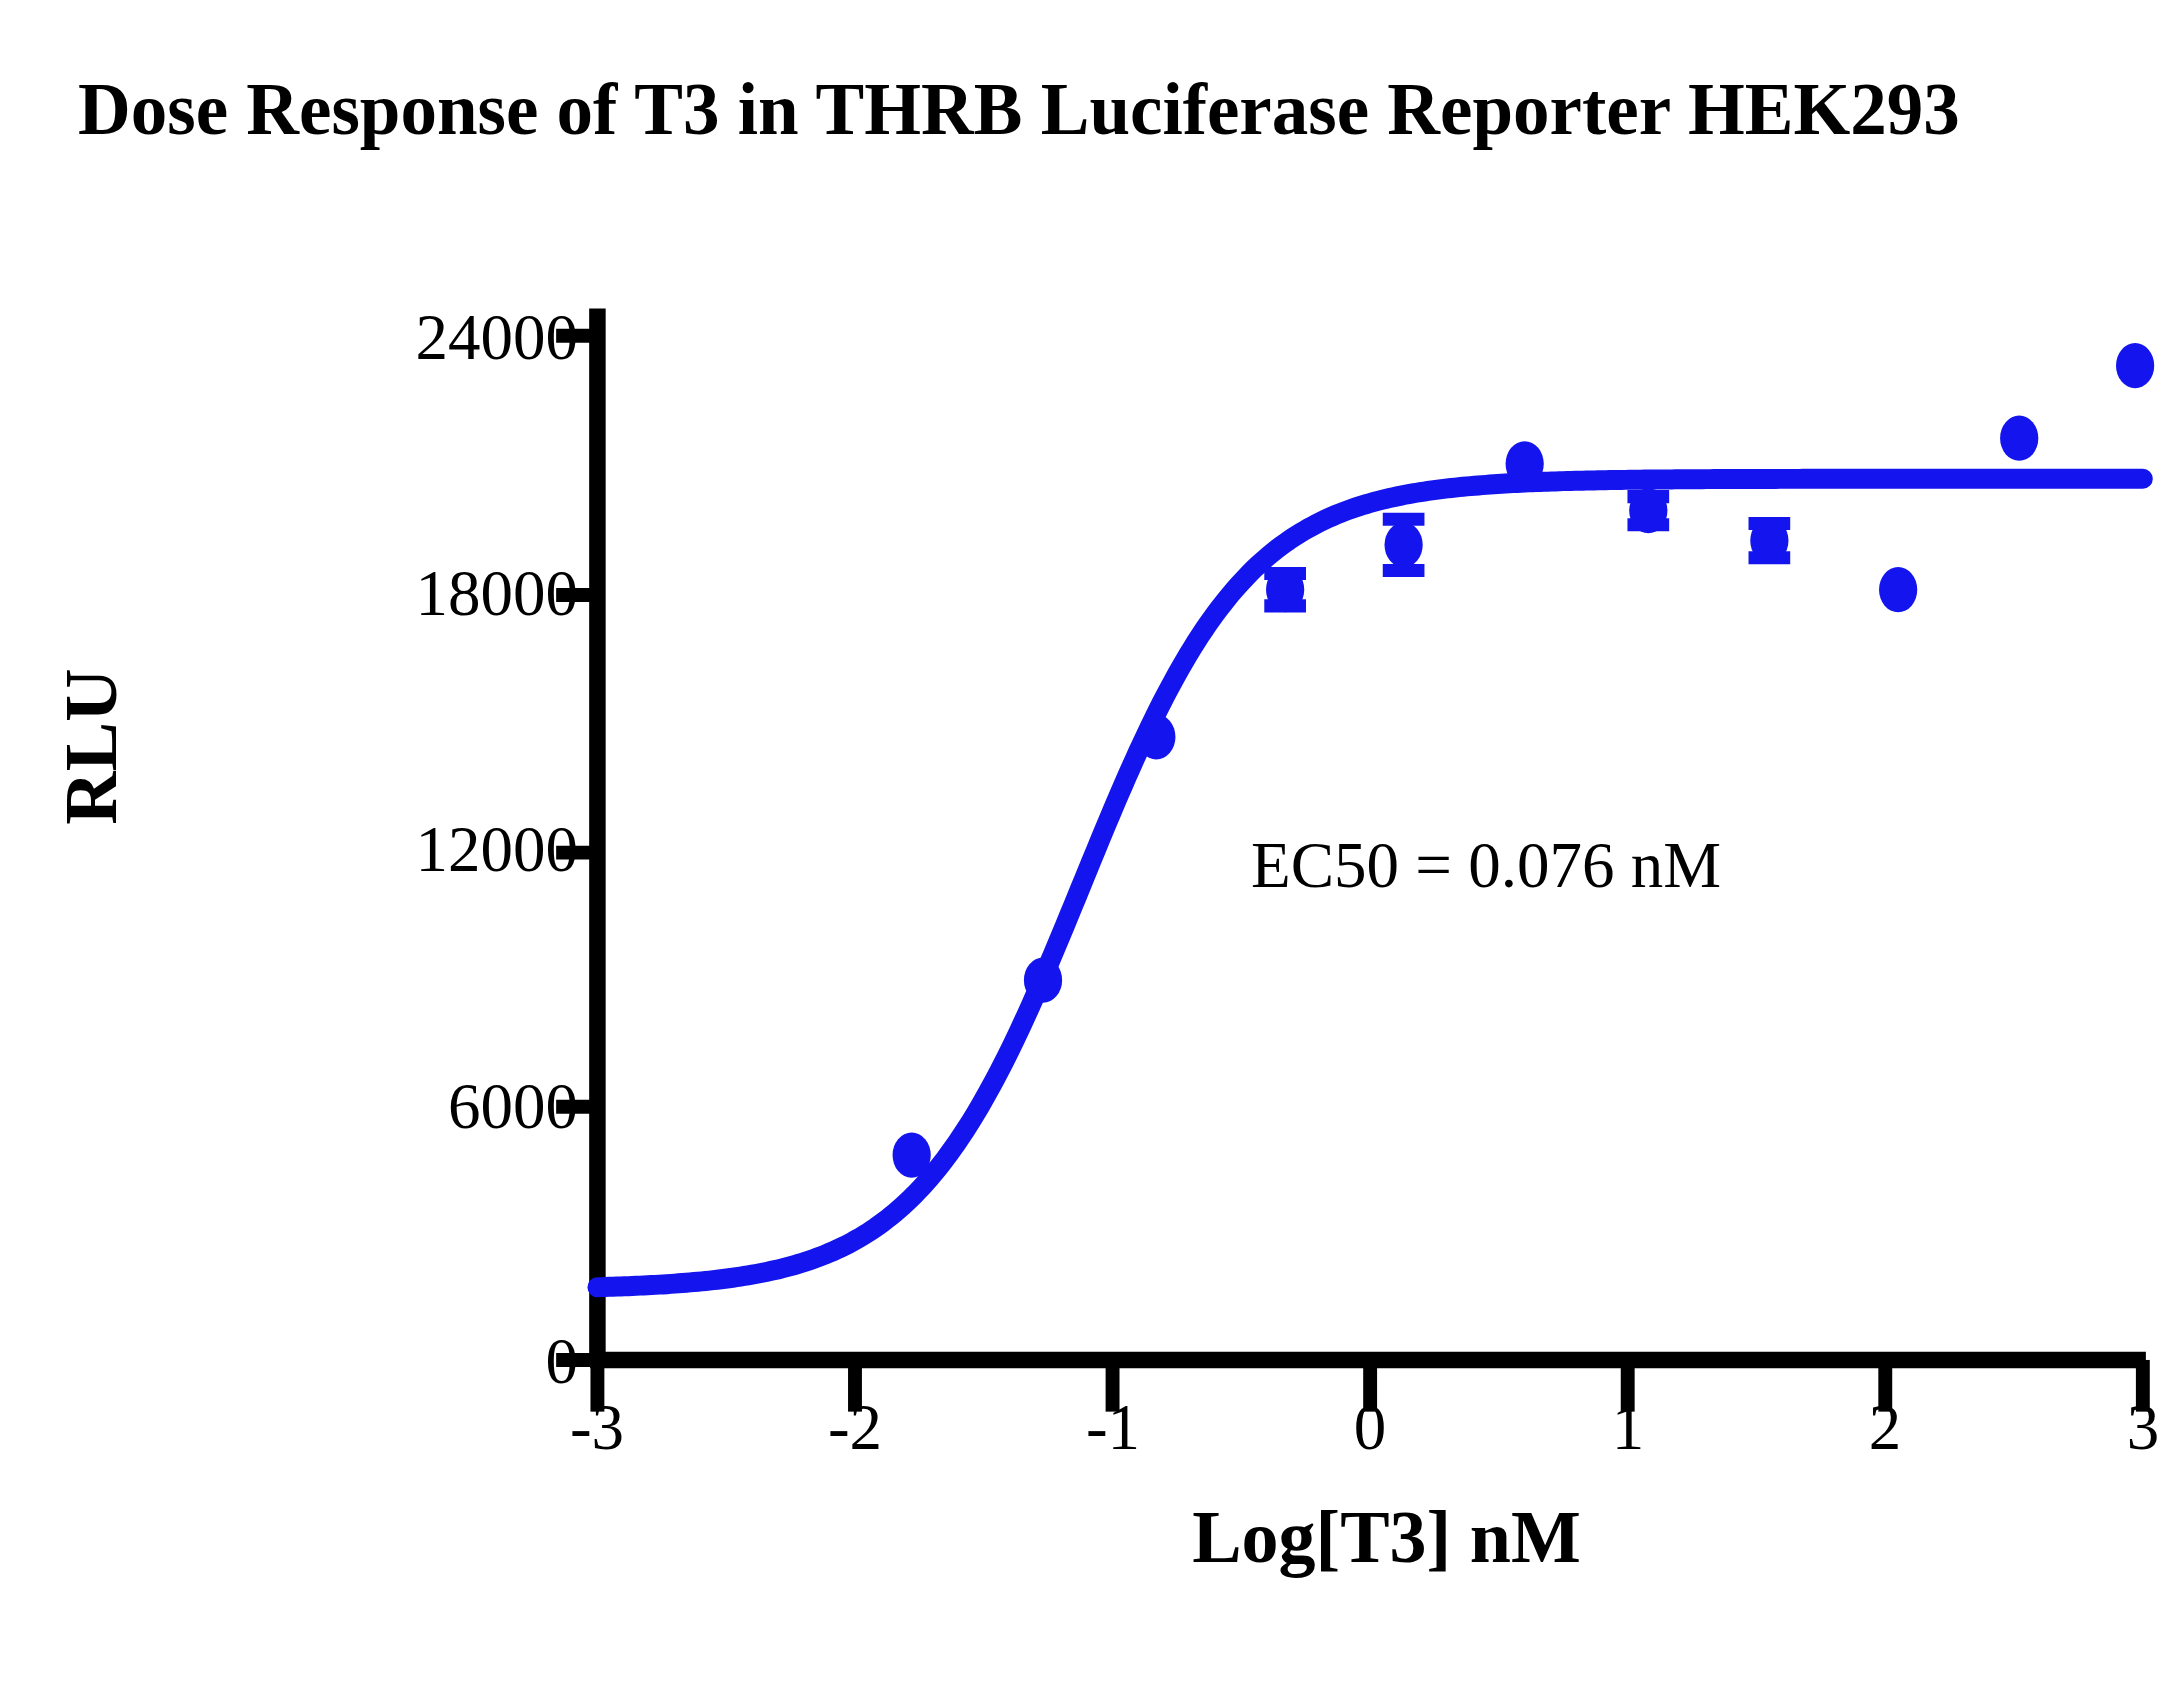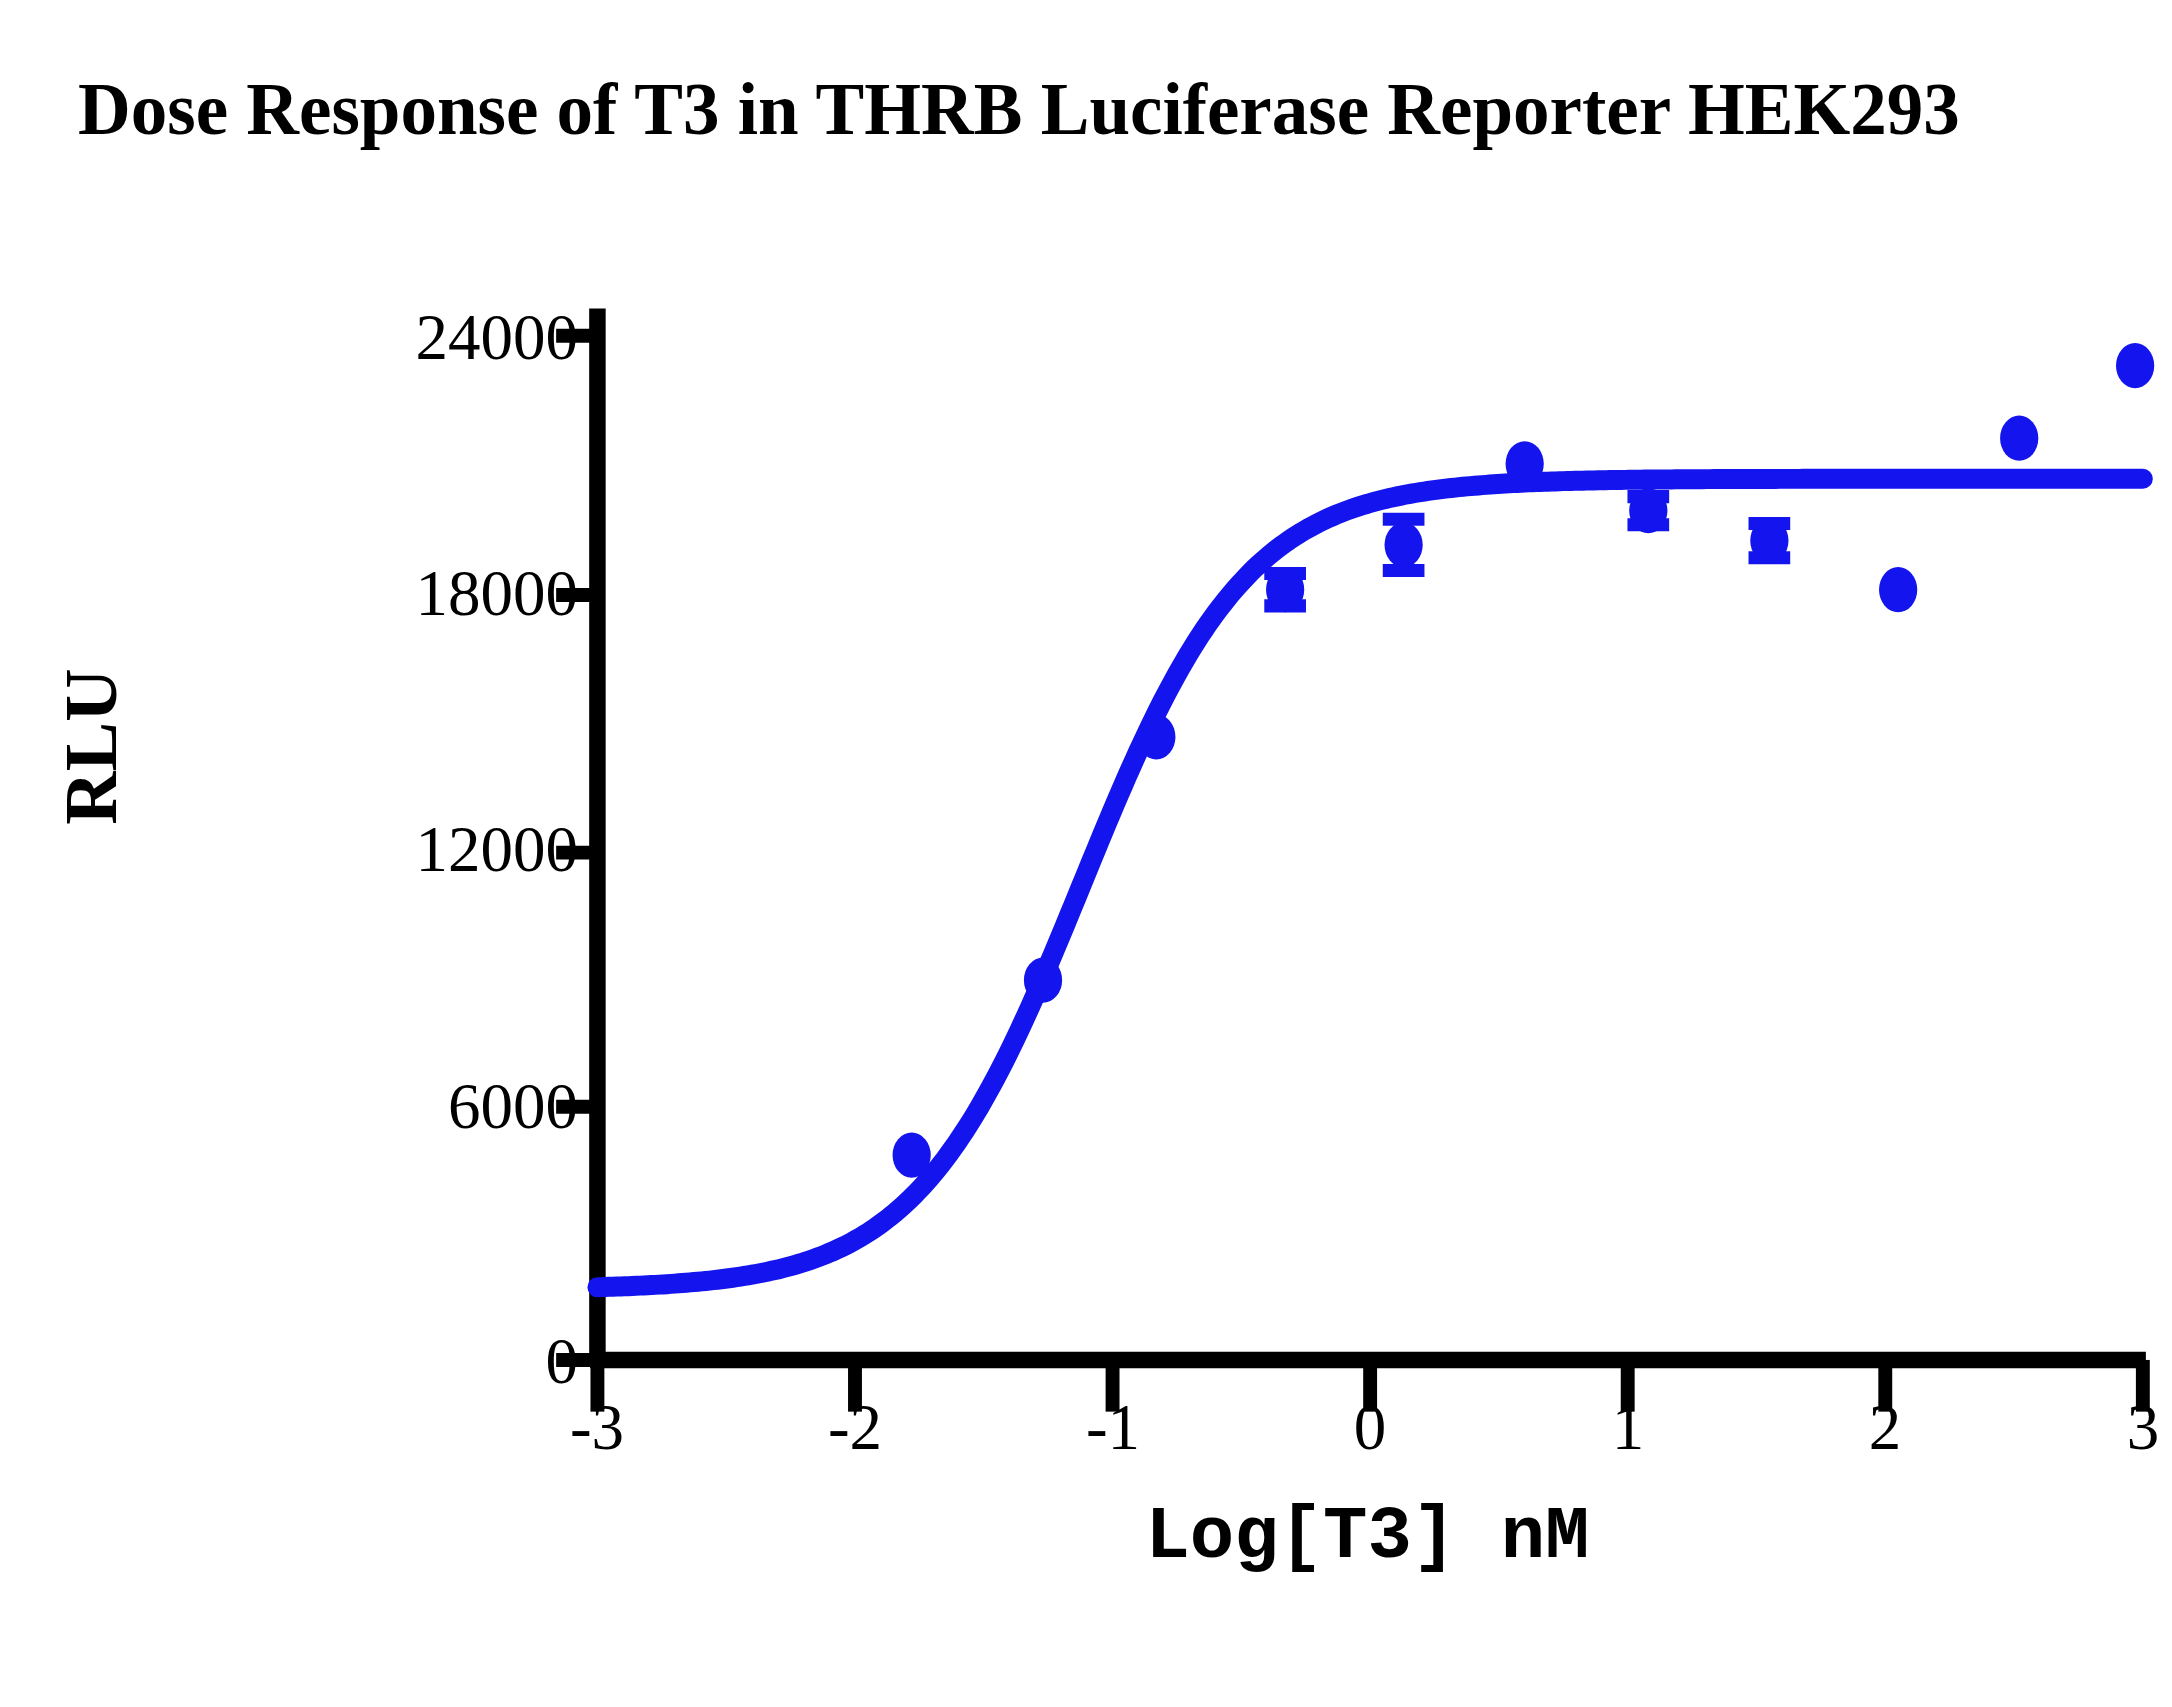"EC50 = 0.076 nM" div.annot { html: none -> <div>EC50 = 0.076 nM</div> }
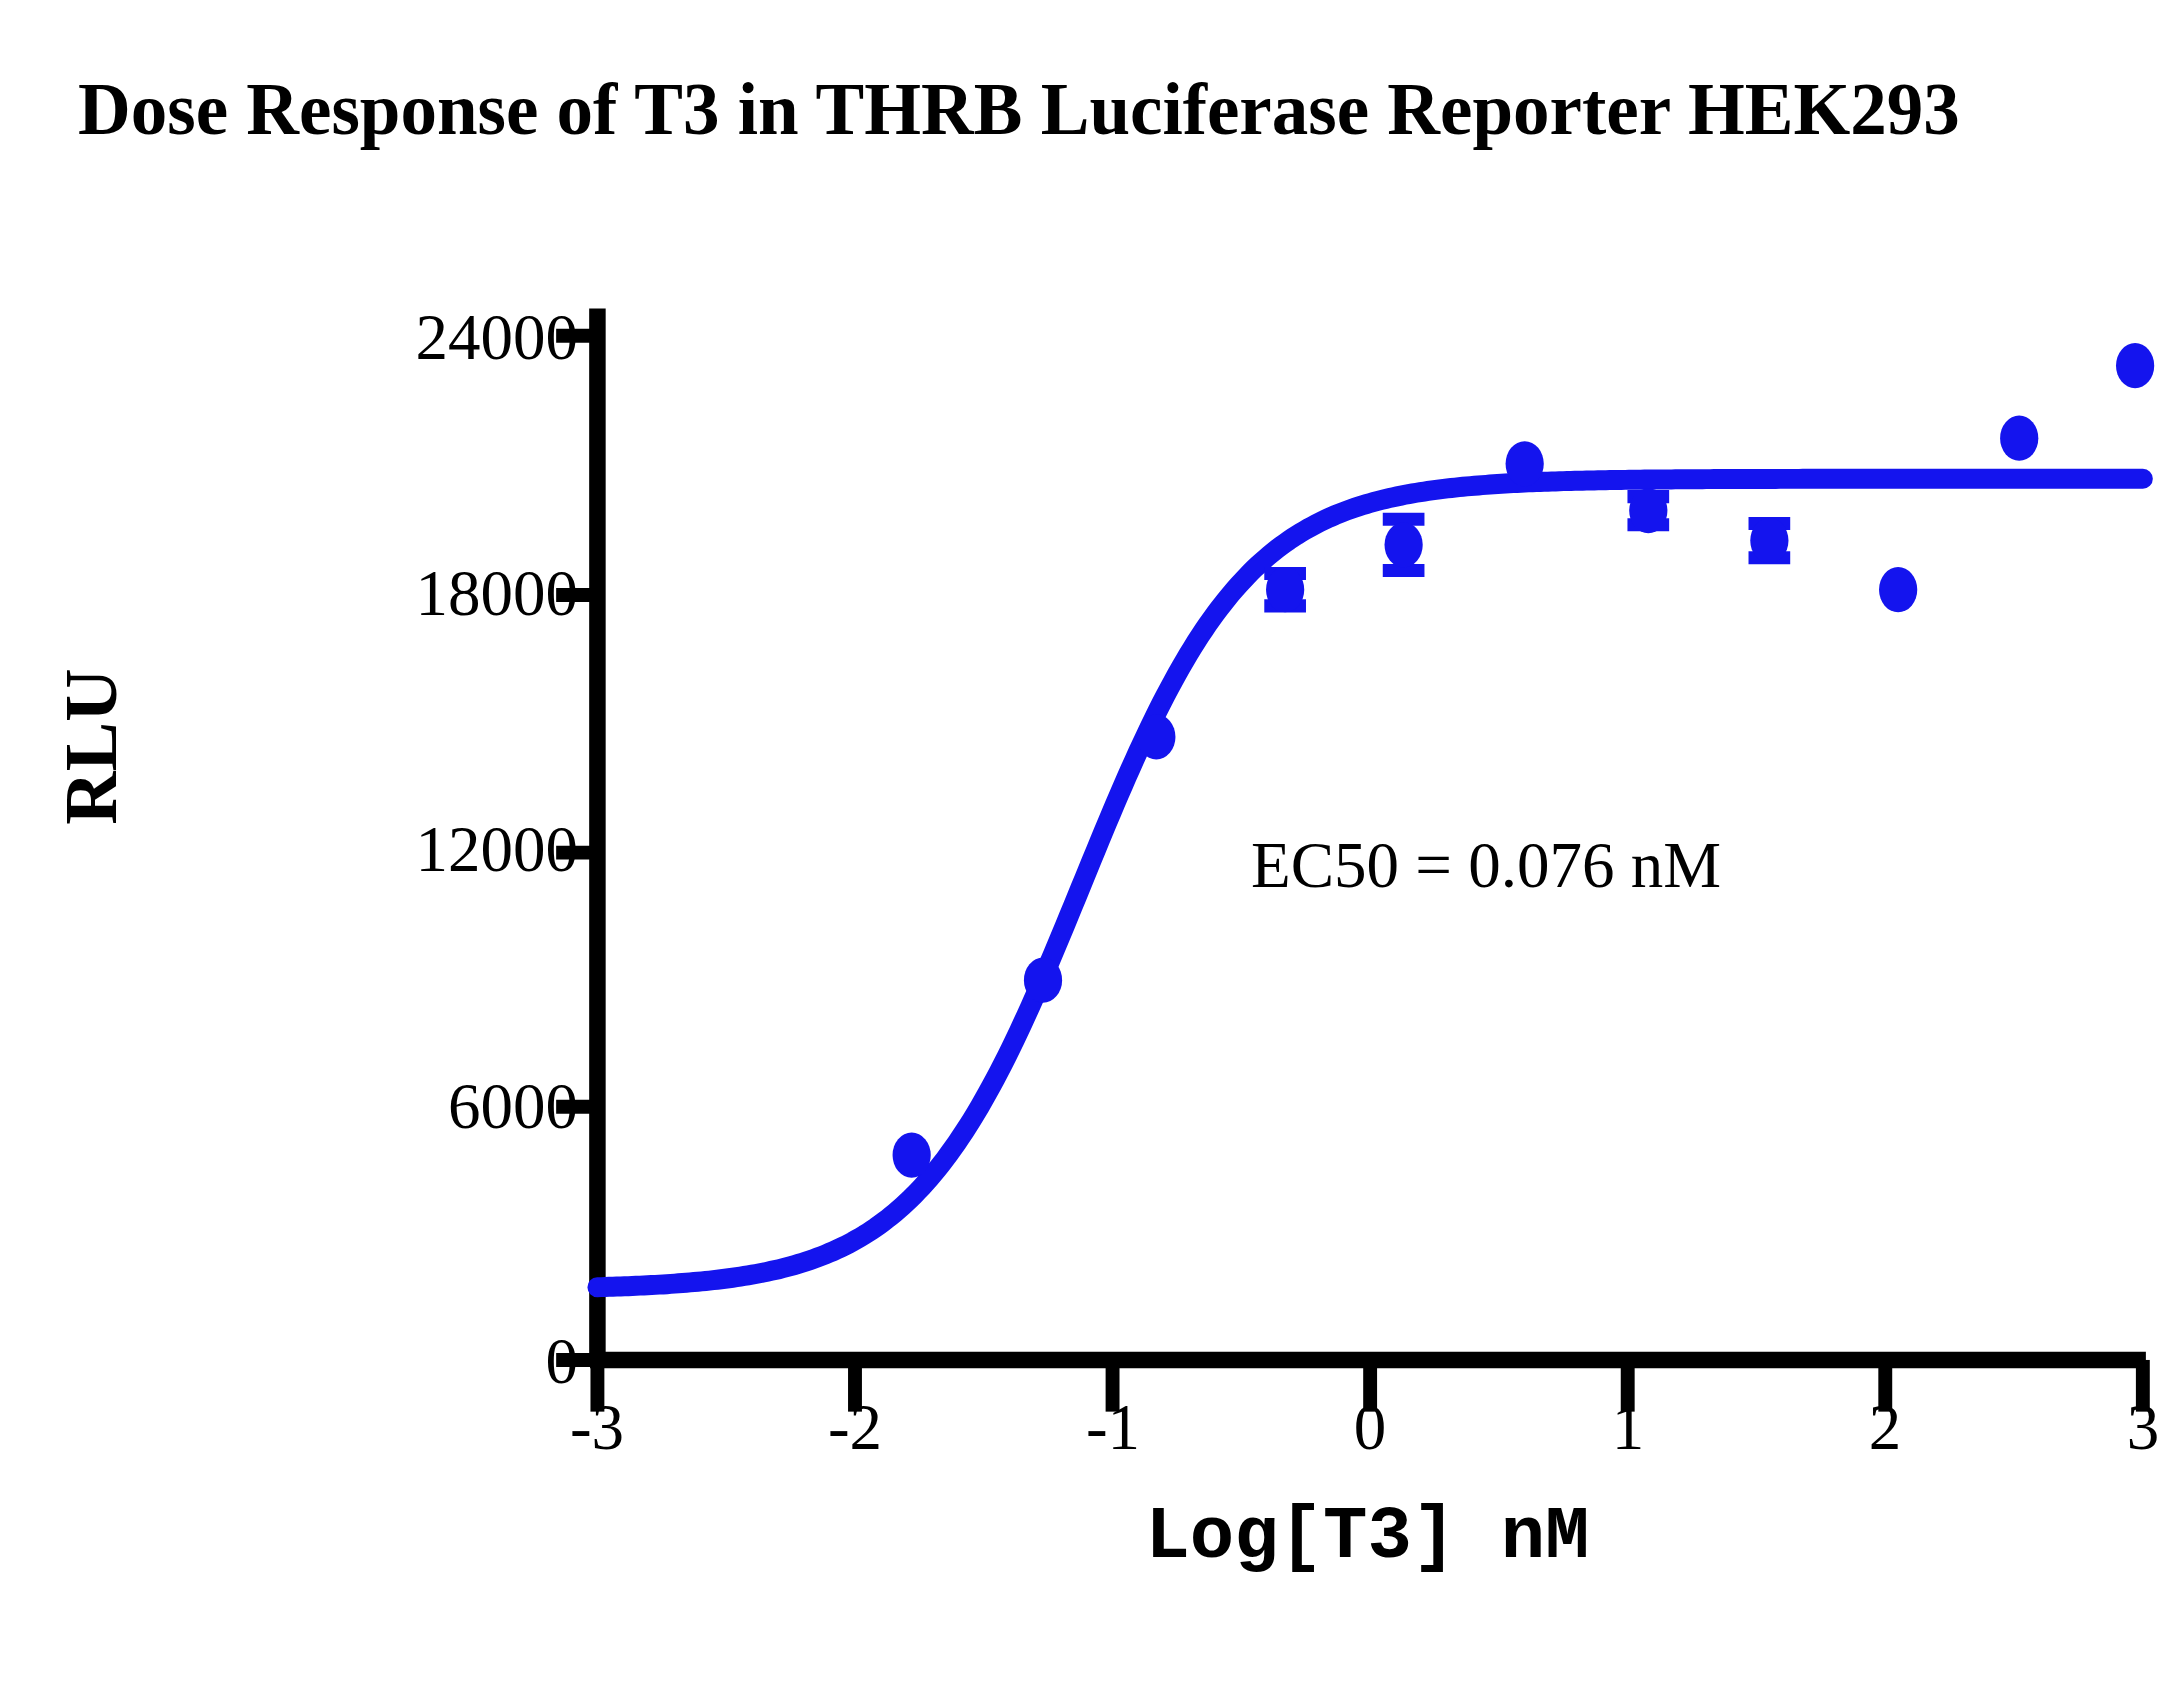"Log[T3] nM" .xlabel { font-family: Liberation Mono, monospace -> Liberation Serif, serif; left: 594px -> 613px }
